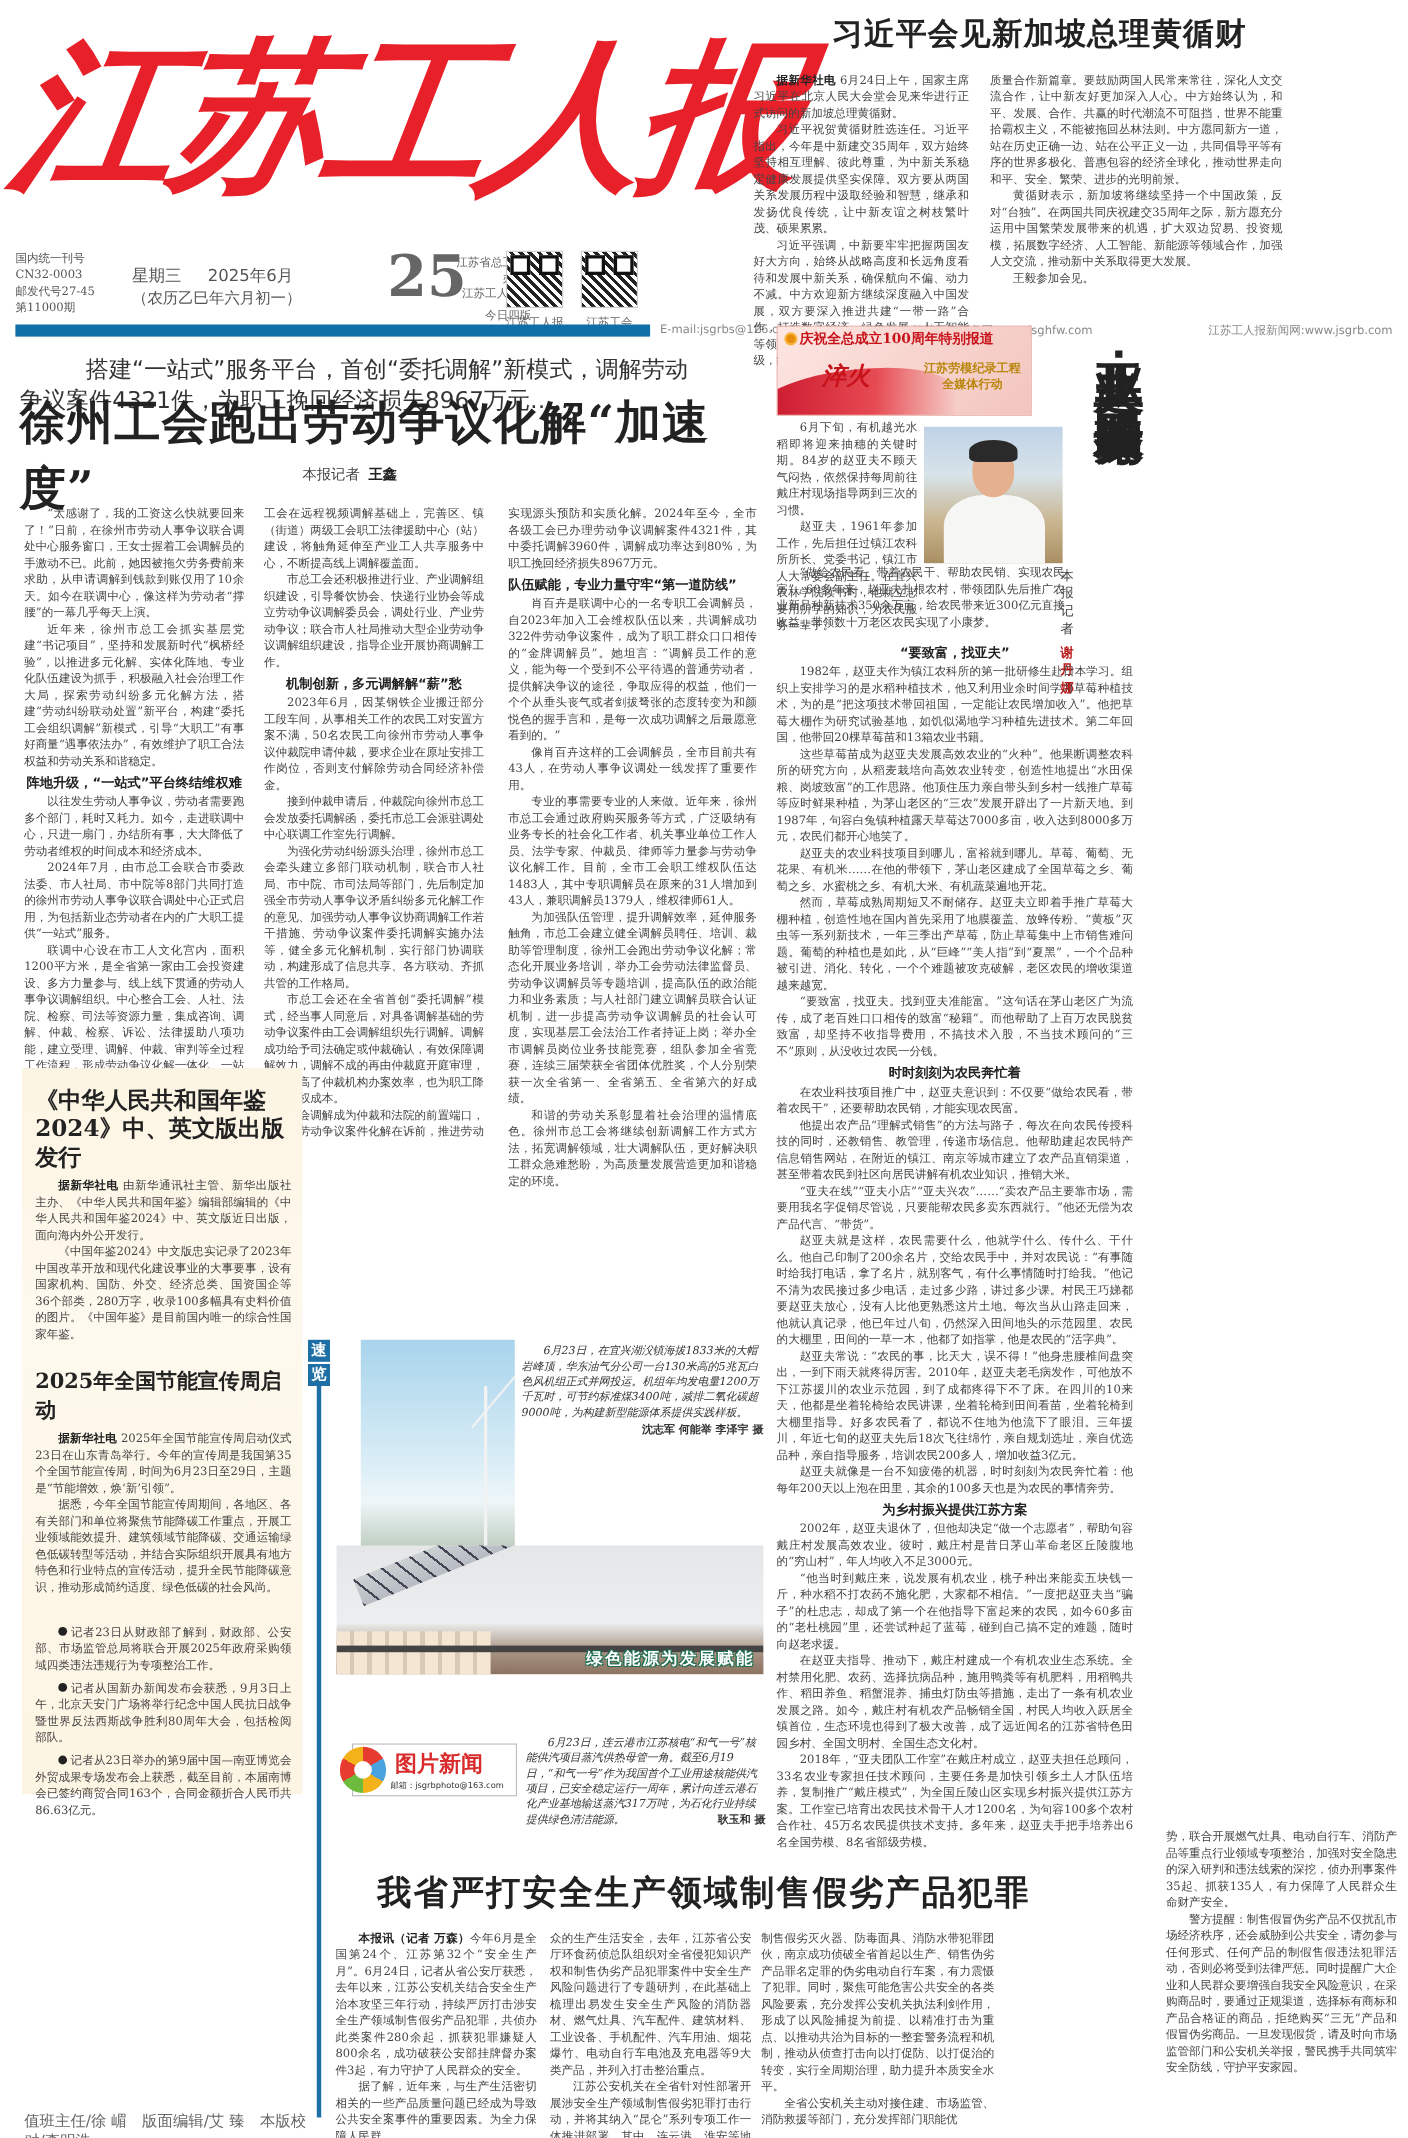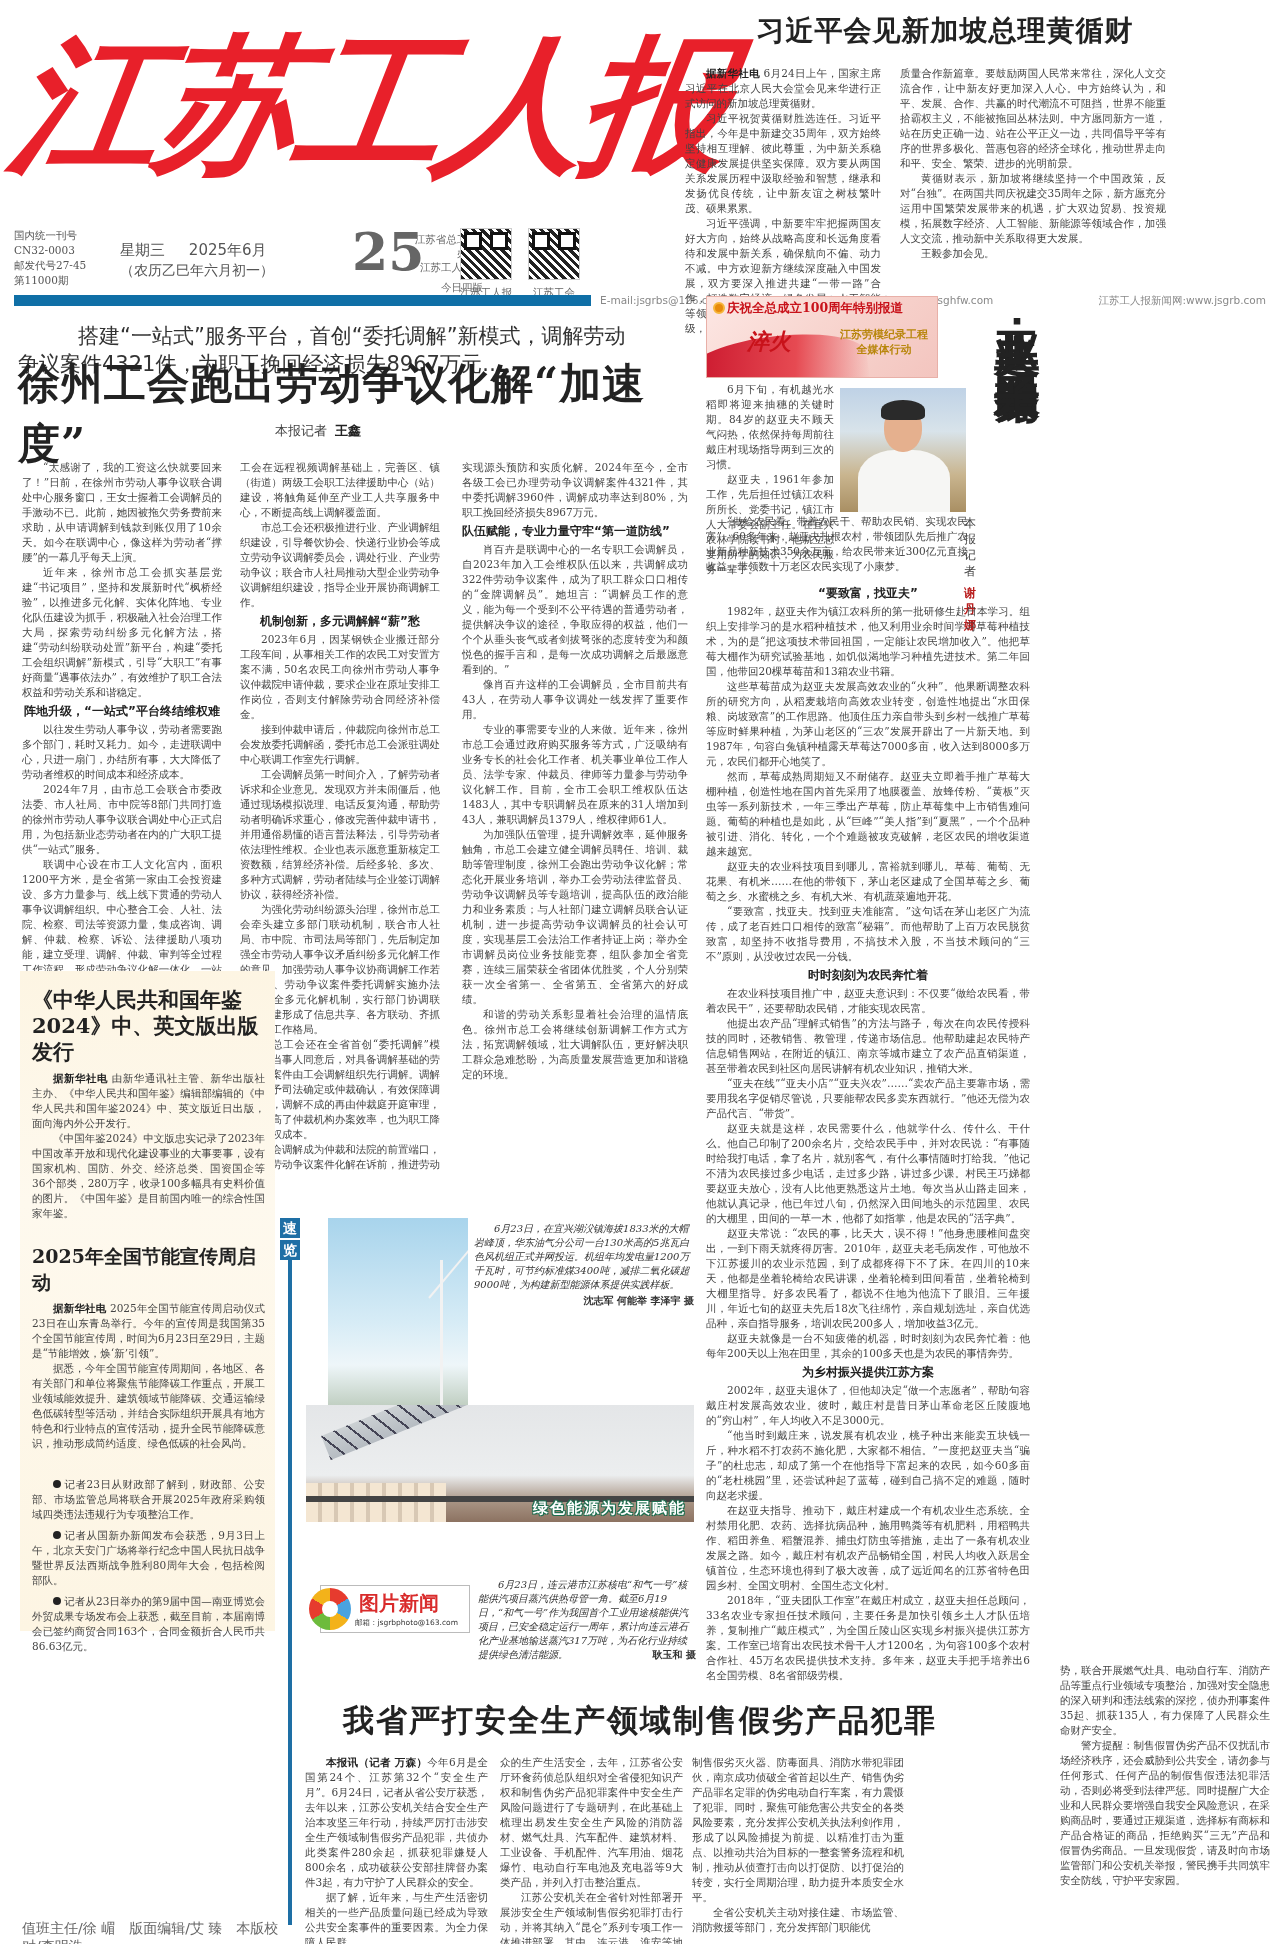"工会调解员第一时间介入，了解劳动者诉求和企业意见。发现双方并未闹僵后，他通过现场" p { html: <p>工会调解员第一时间介入，了解劳动者诉求和企业意见。发现双方并未闹僵后，他通过现场模拟说理、电话反复沟通，帮助劳动者明确诉求重心，修改完善仲裁申请书，并用通俗易懂的语言普法释法，引导劳动者依法理性维权。企业也表示愿意重新核定工资数额，结算经济补偿。后经多轮、多次、多种方式调解，劳动者陆续与企业签订调解协议，获得经济补偿。</p> -> none }
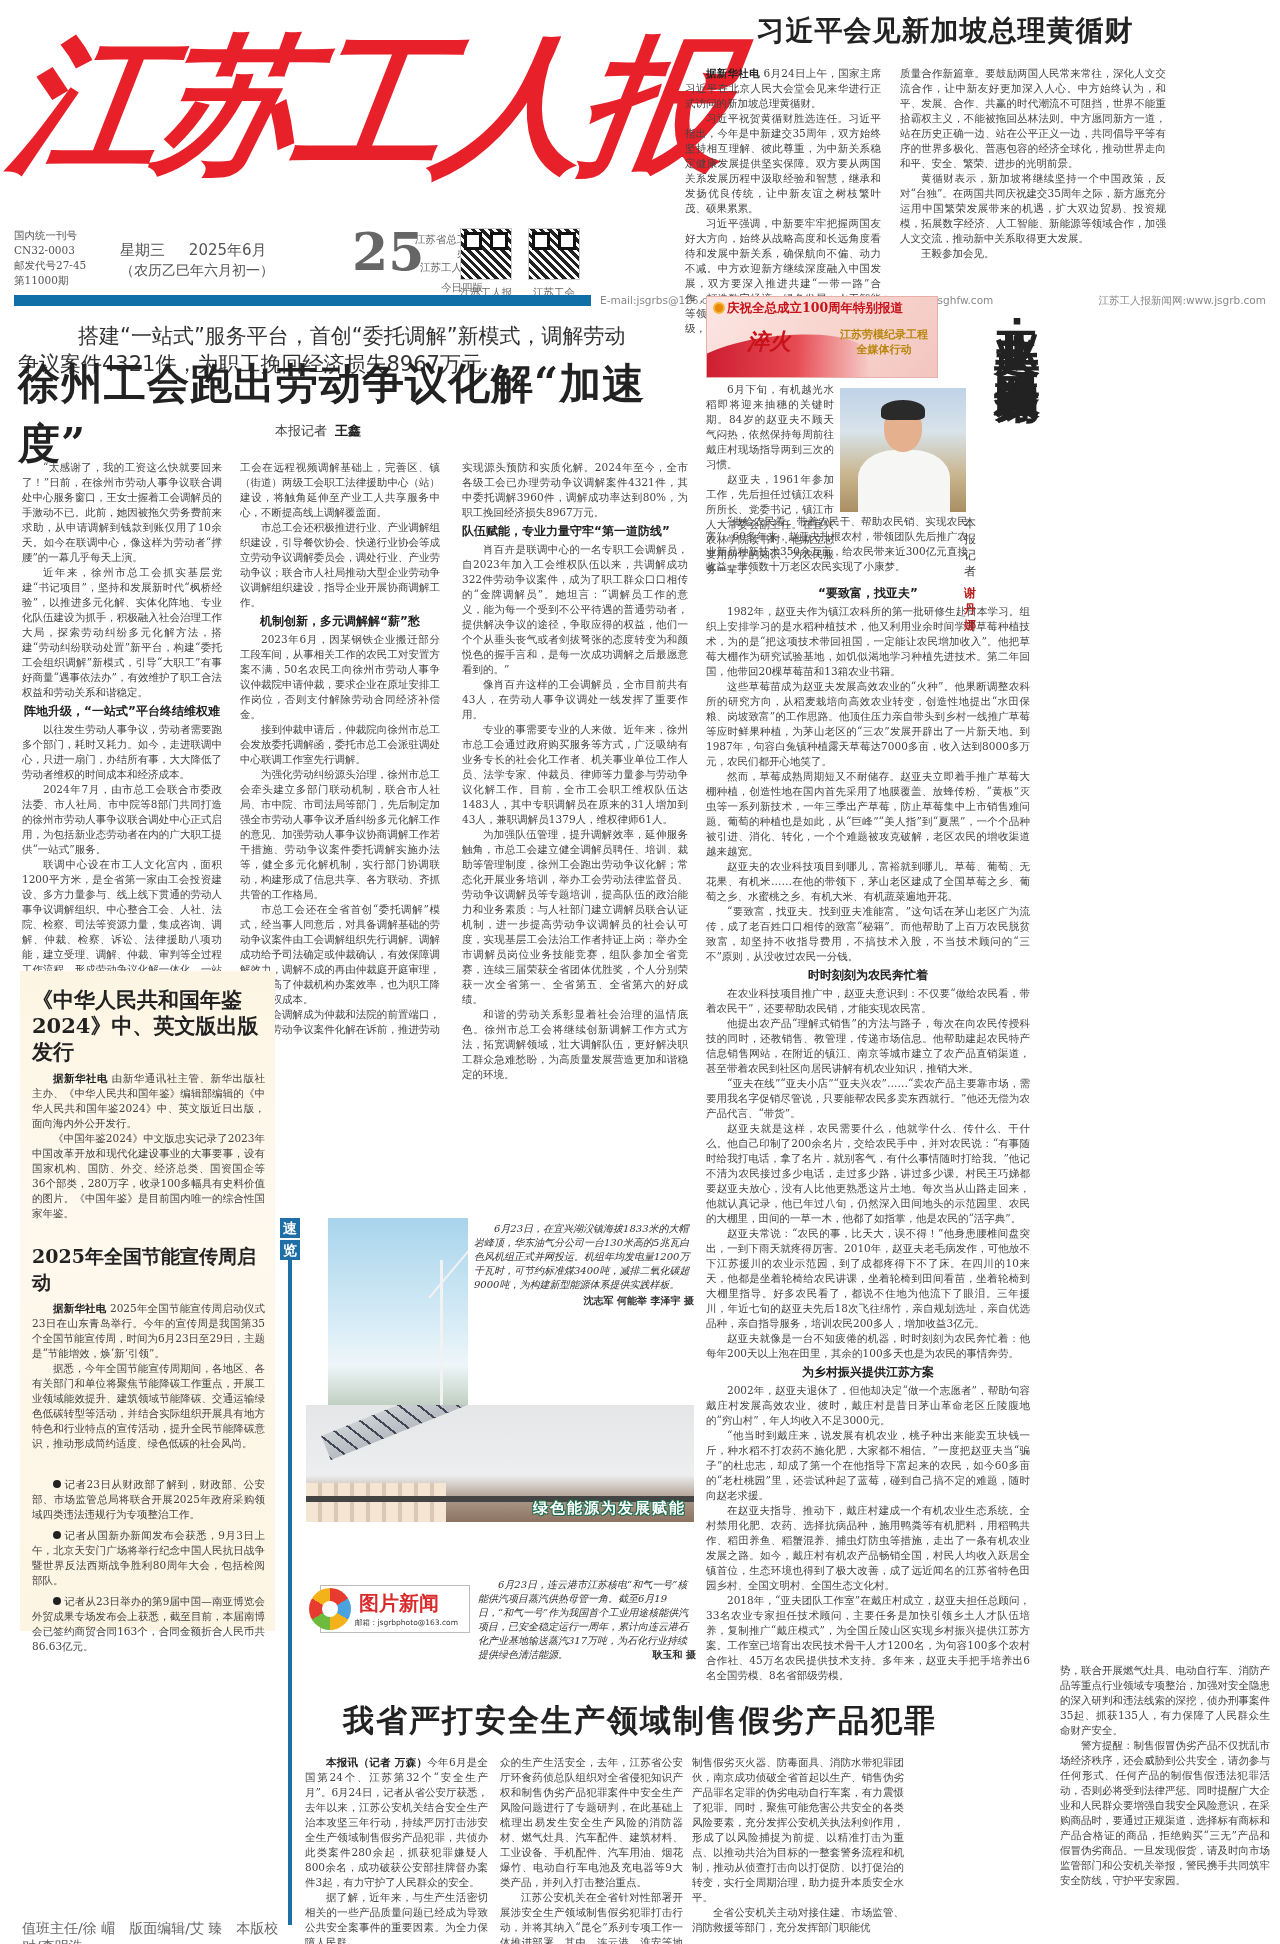"然而，草莓成熟周期短又不耐储存。赵亚夫立即着手推广草莓大棚种植，创造性地在国内首" p { order: before "赵亚夫的农业科技项目到哪儿，富裕就到哪儿。草莓、葡萄、无花果、有机米……在他的带" -> after "赵亚夫的农业科技项目到哪儿，富裕就到哪儿。草莓、葡萄、无花果、有机米……在他的带" }
